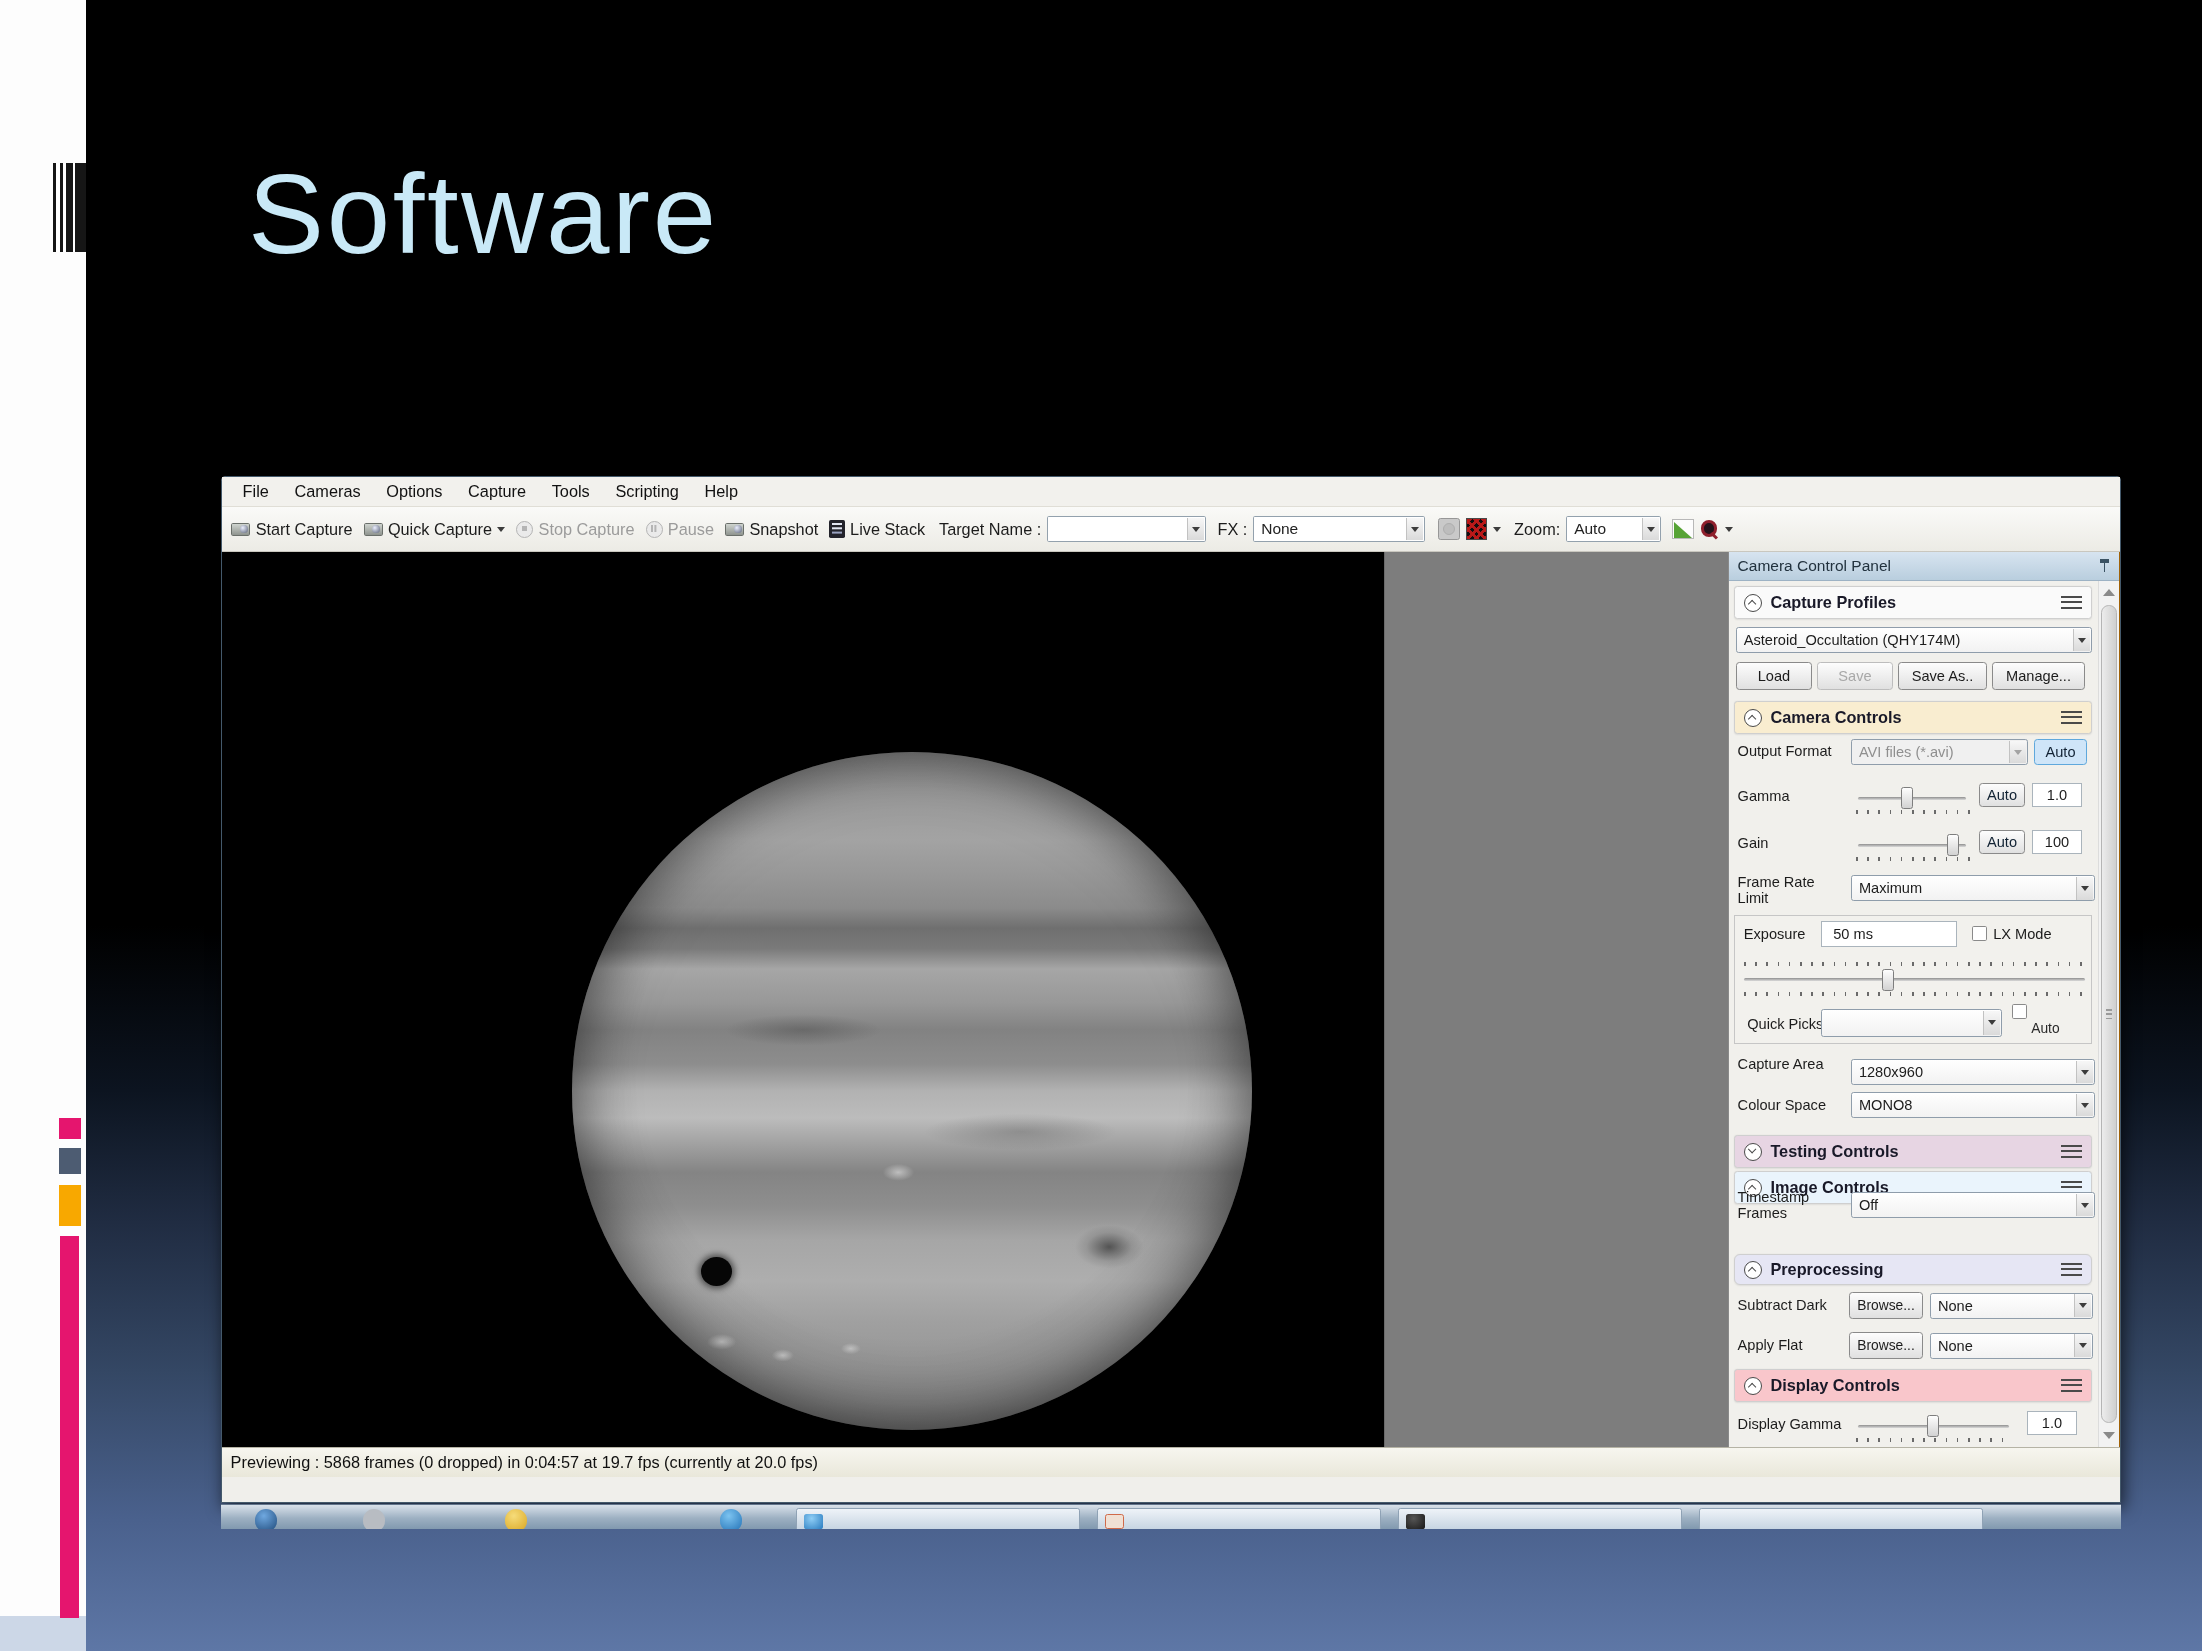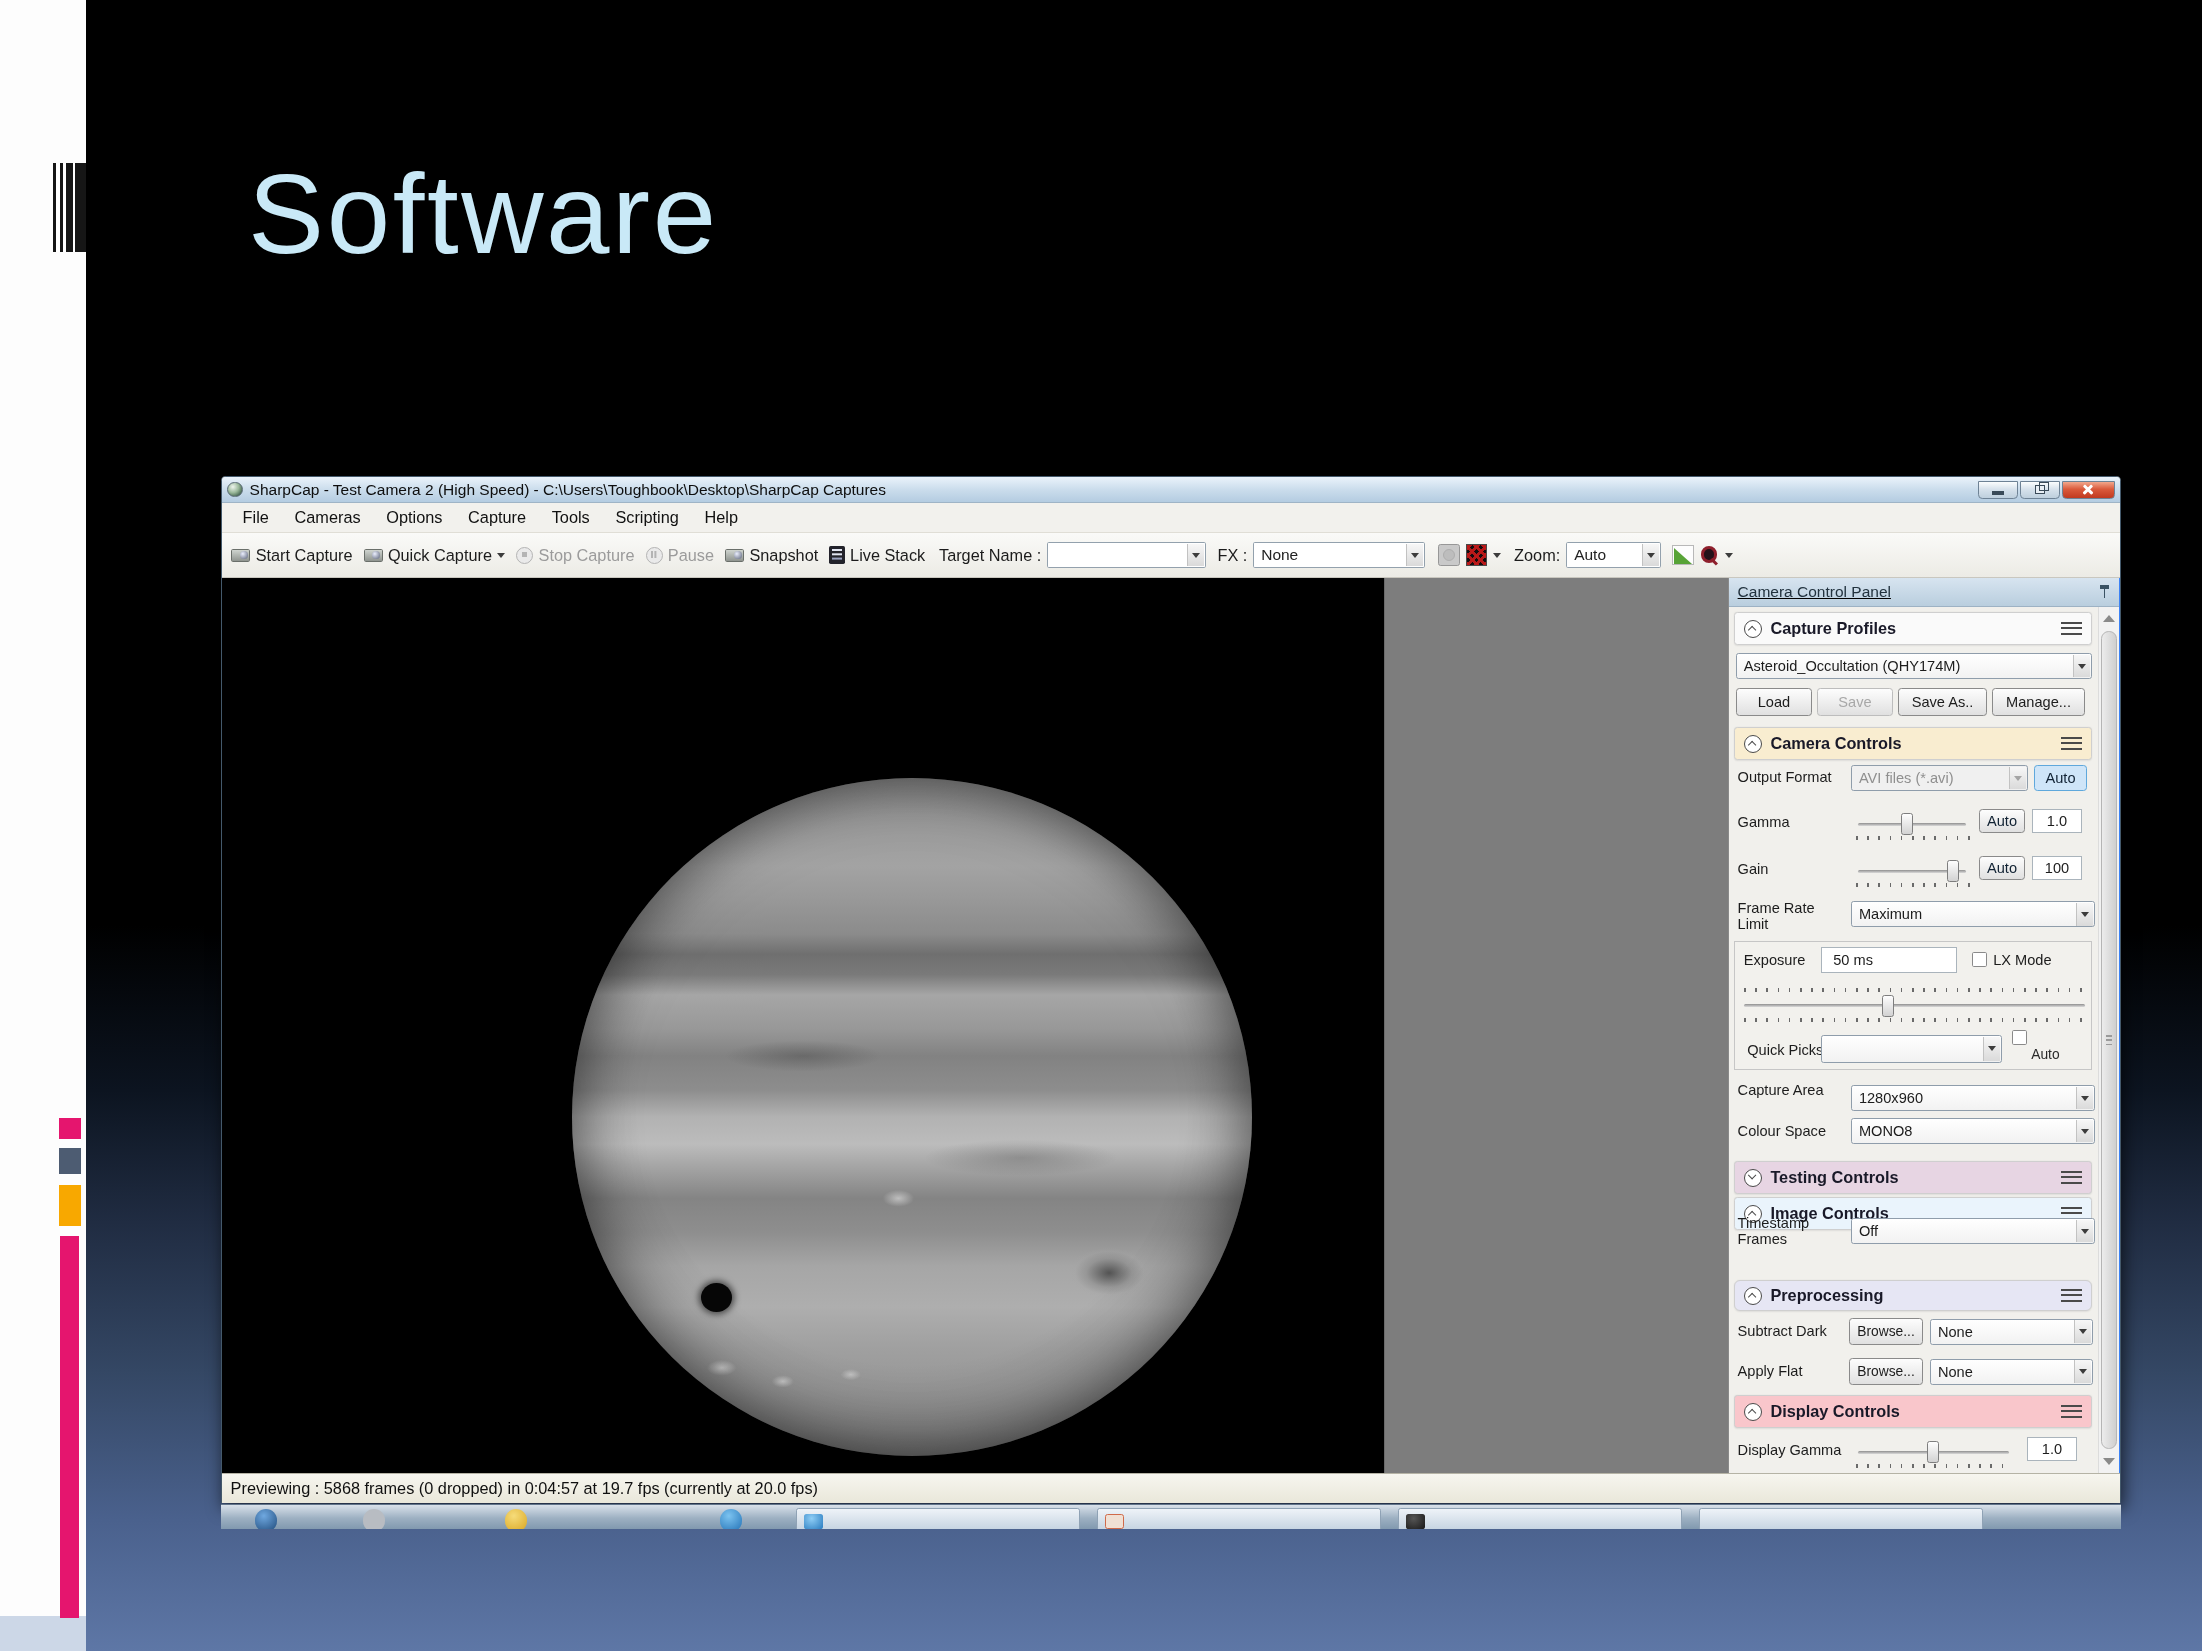"SharpCap - Test Camera 2" div.titlebar { html: <div> <div></div> <div>SharpCap - Test Camera 2 (High Speed) - C:\Users\Toughbook\Desktop\SharpCap Captures</div> <div> <div> <div></div> </div> <div> <div></div> </div> <div> <div></div> </div> </div> </div> -> none }
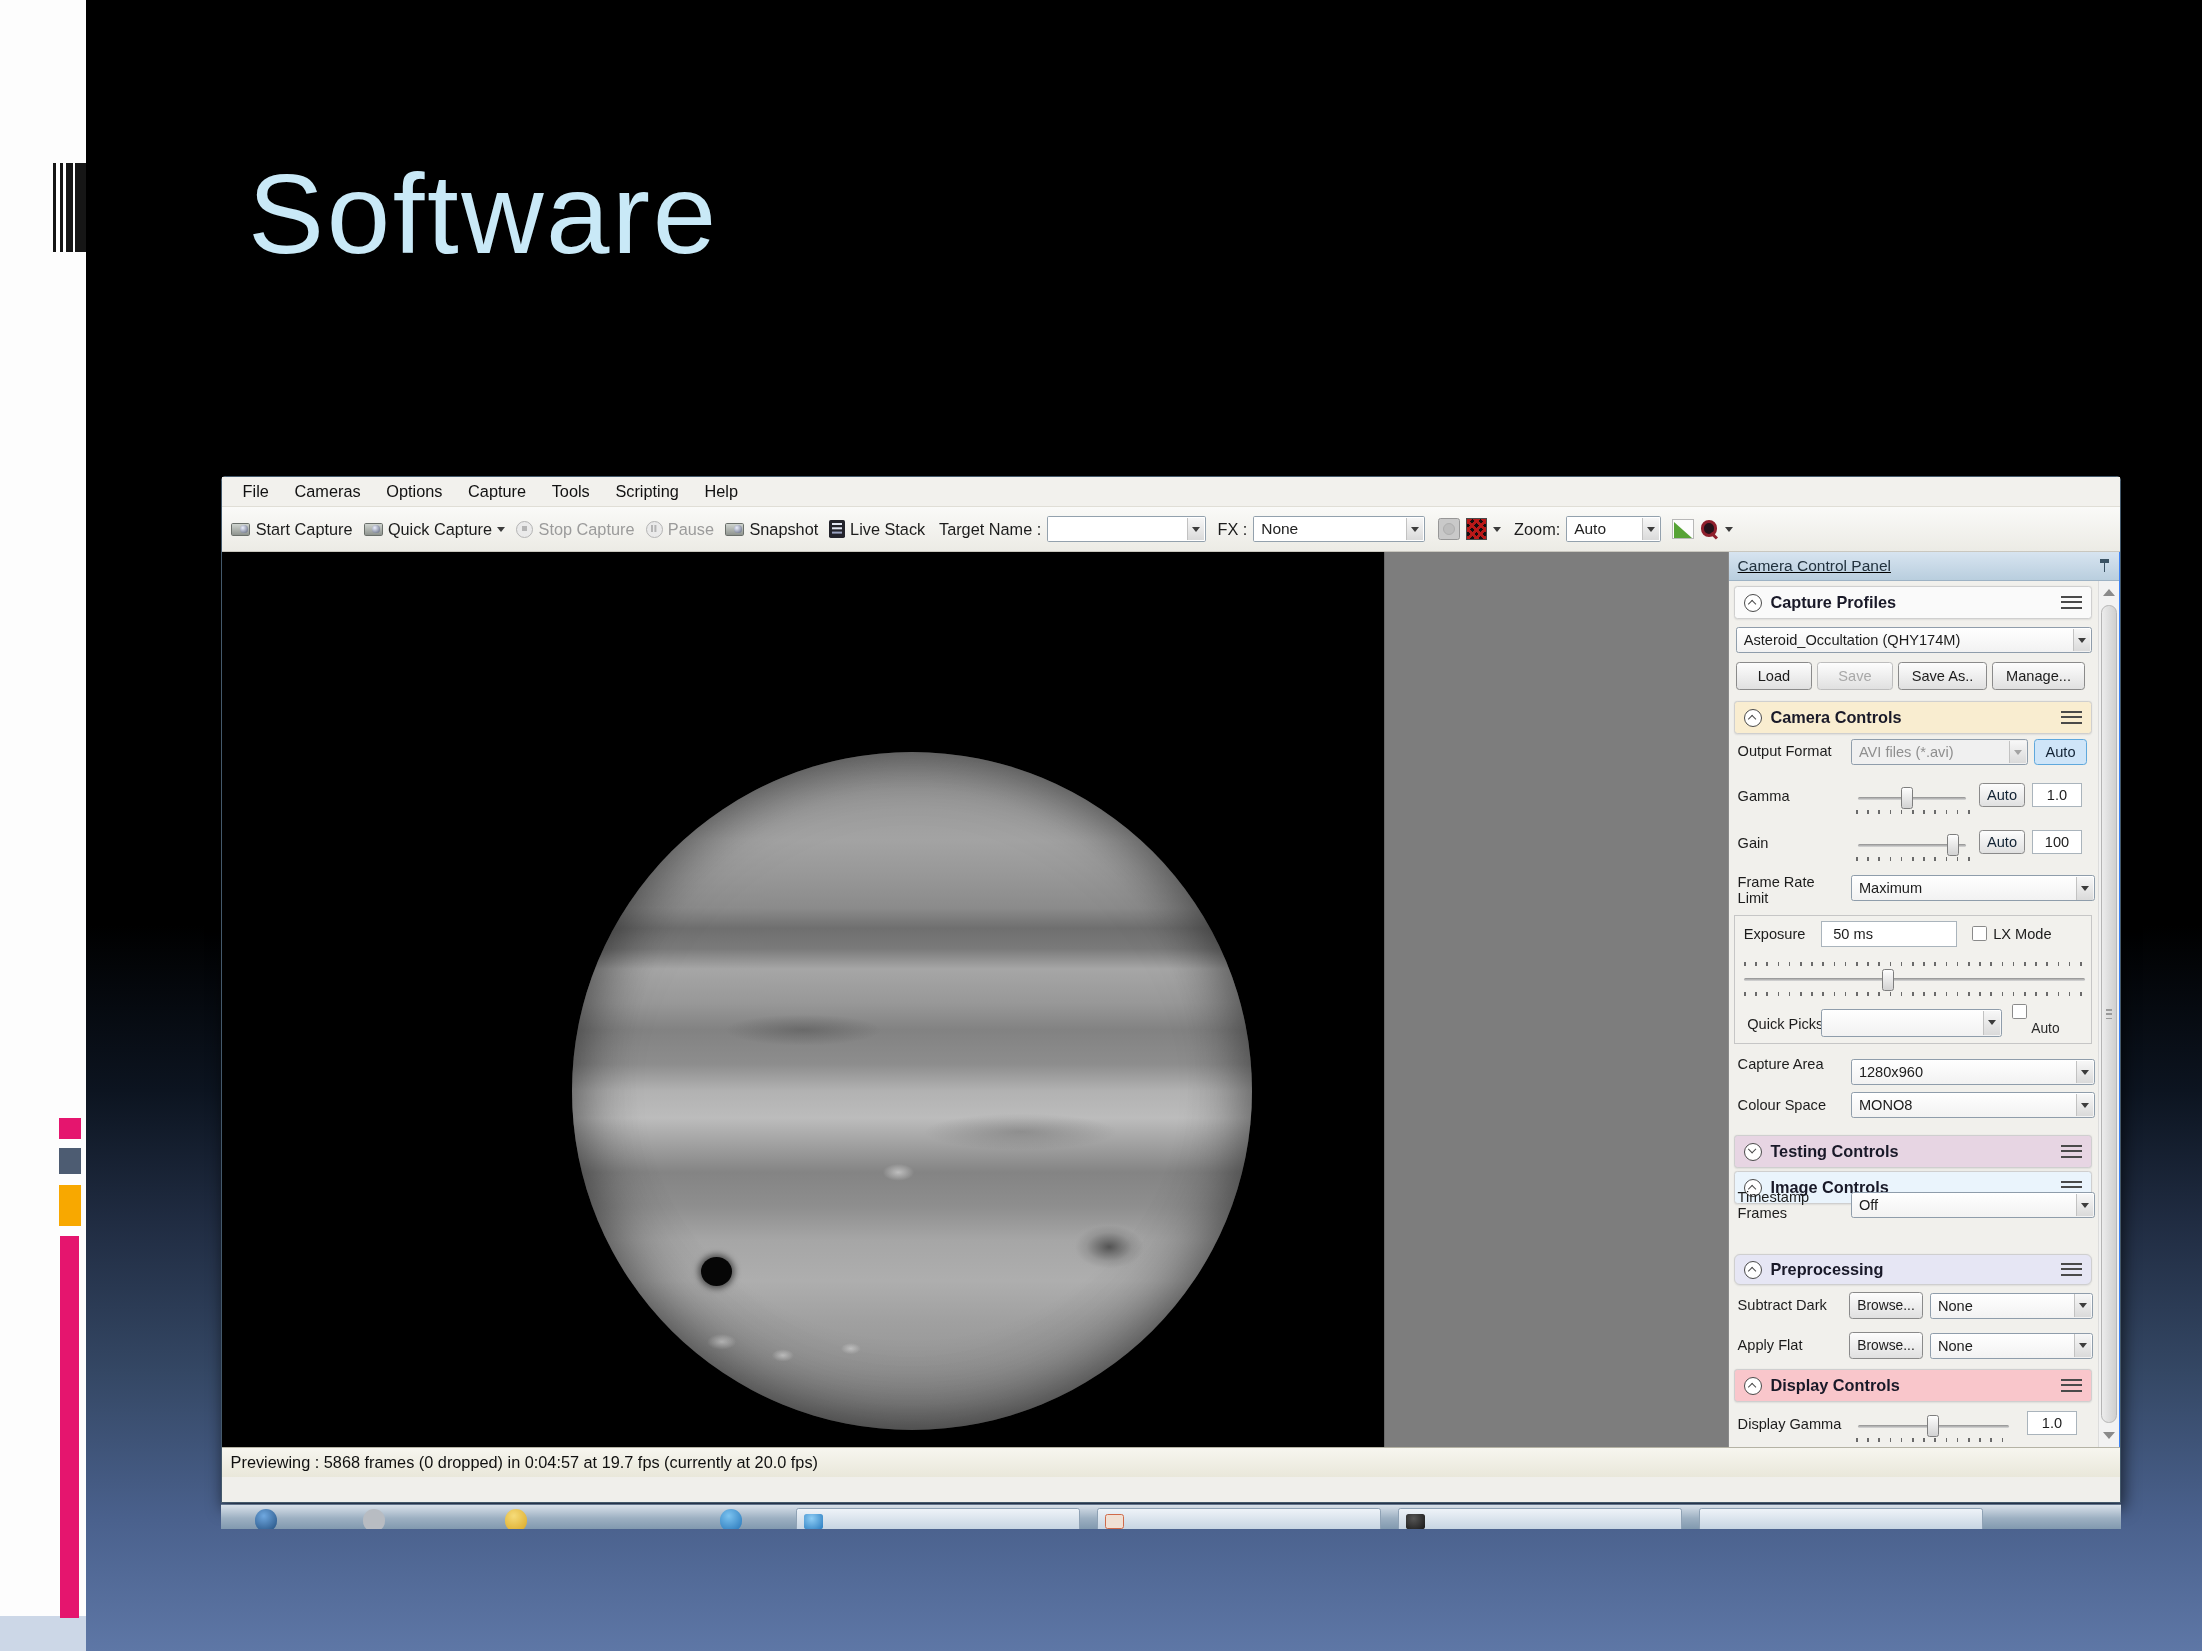"Camera Control Panel" .client { background: #3b82f6 -> #a16207; text-decoration: underline -> none }
